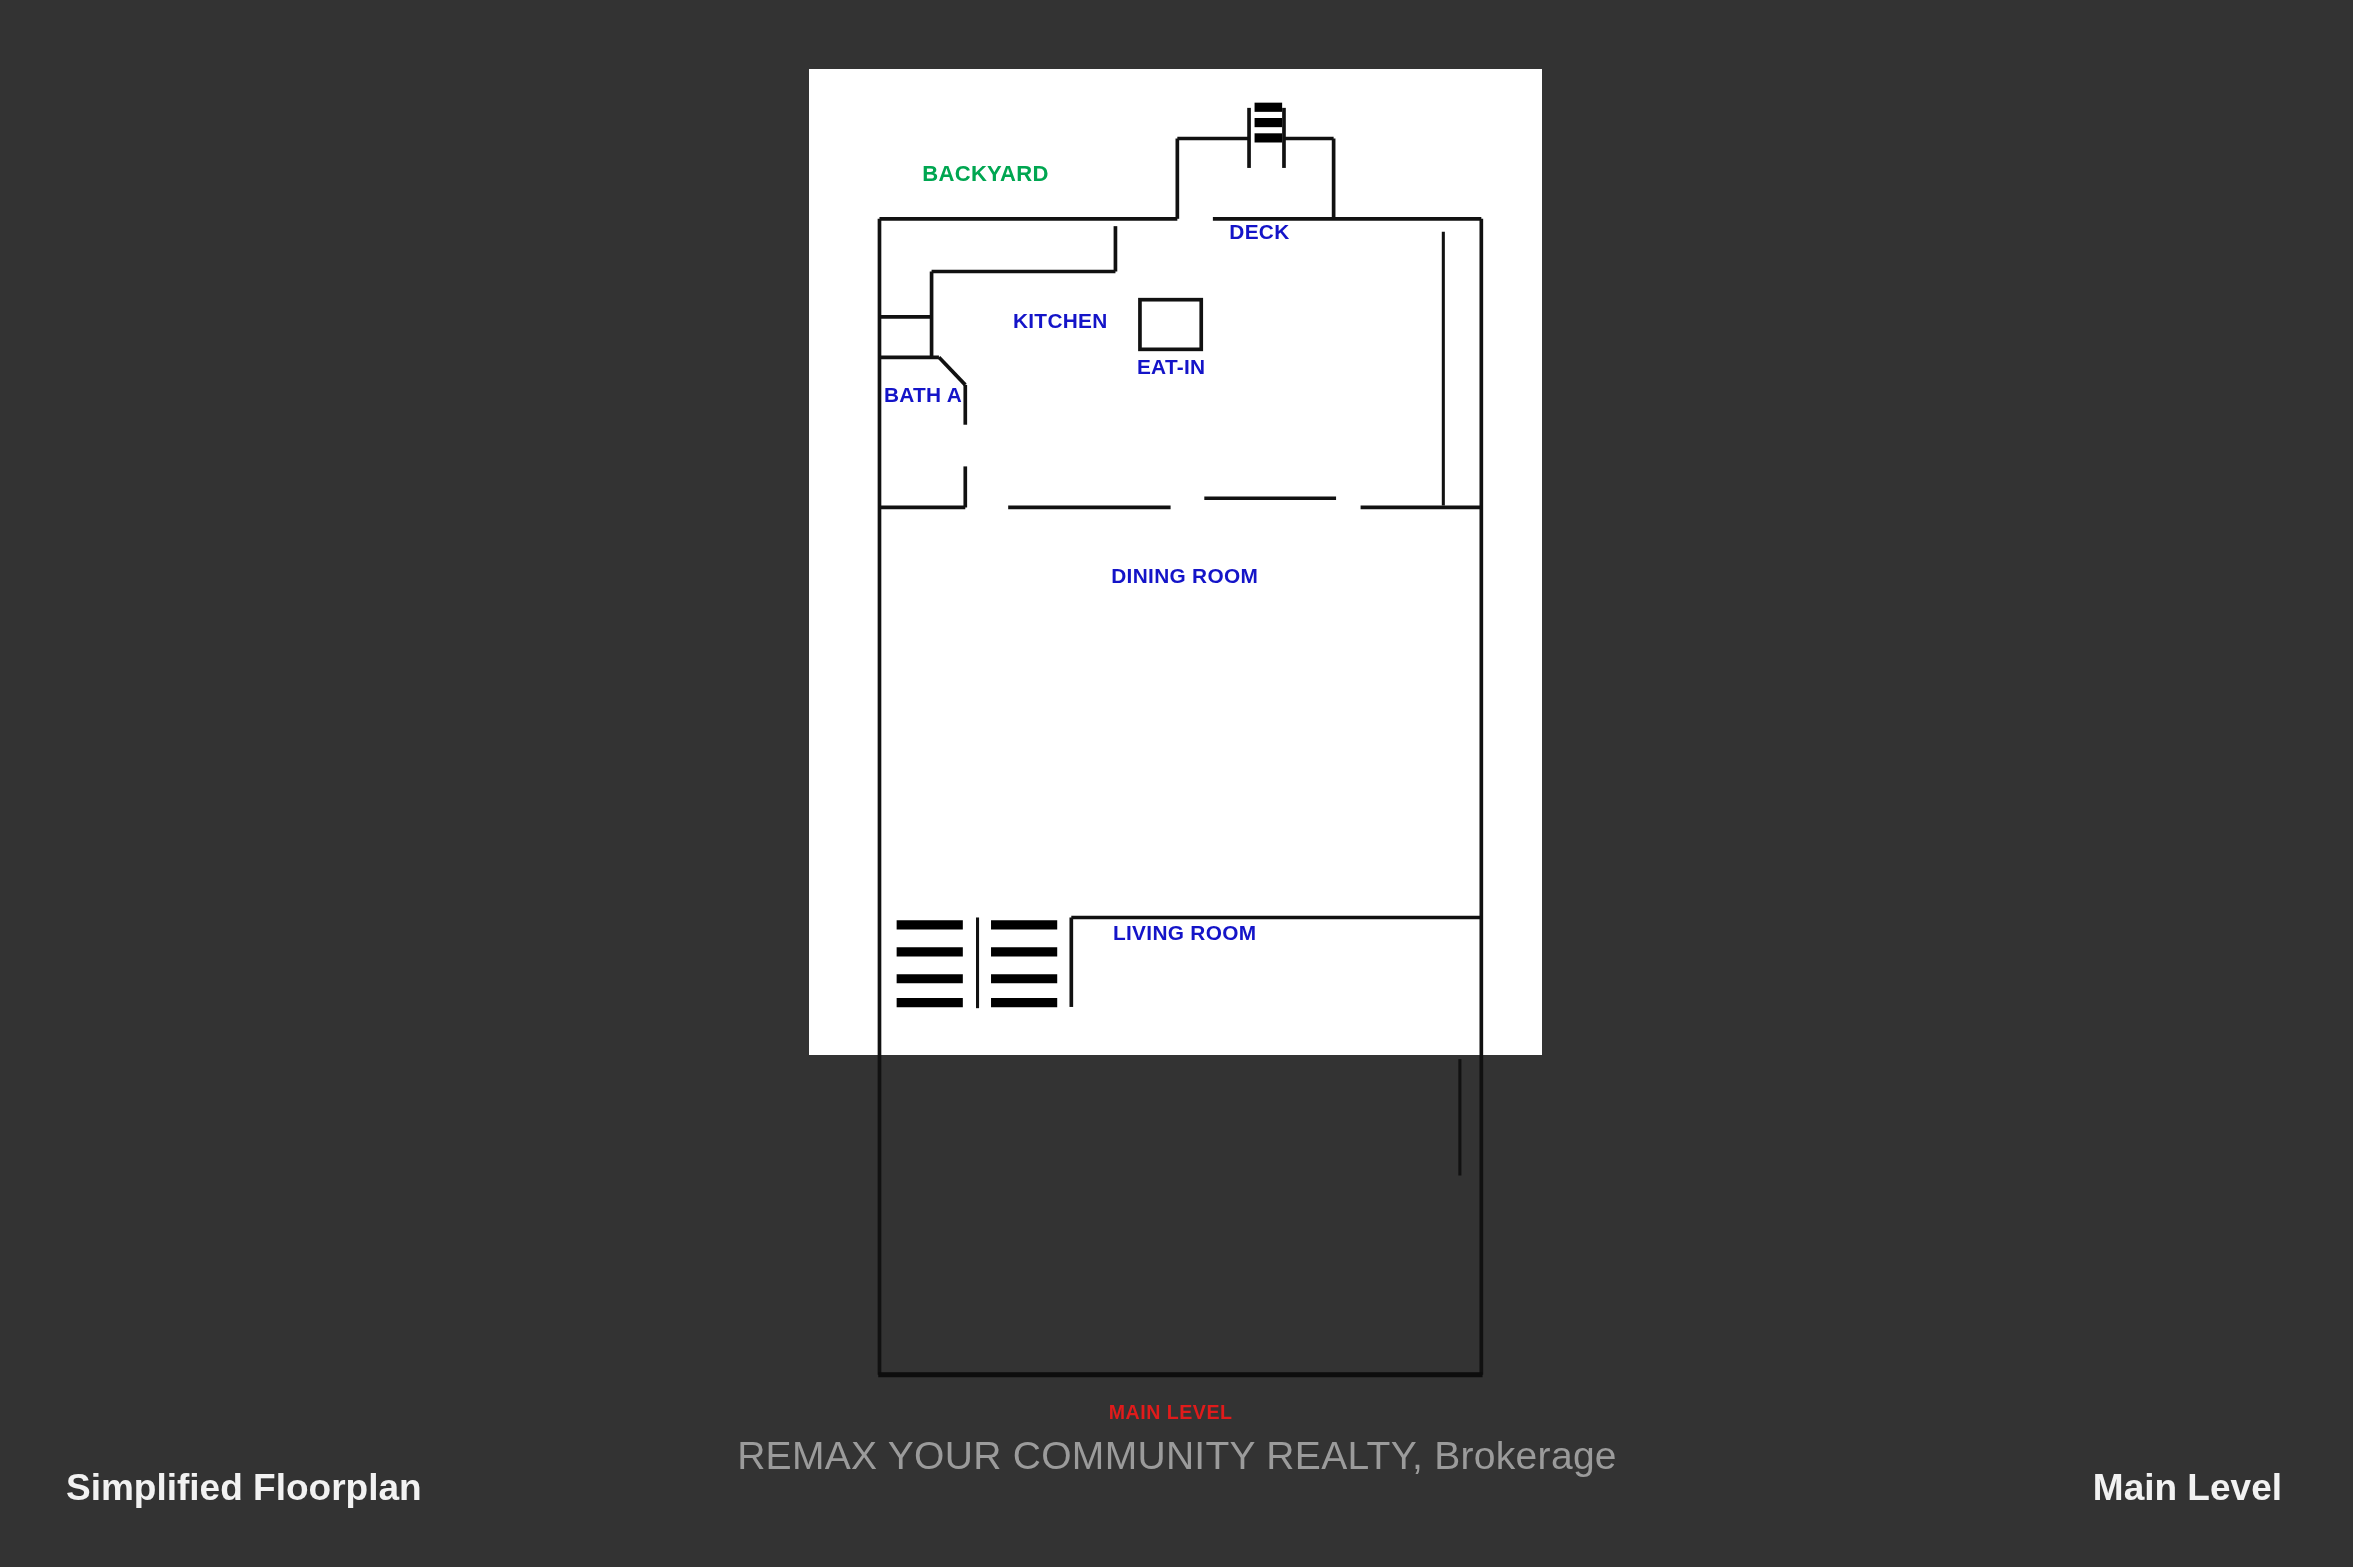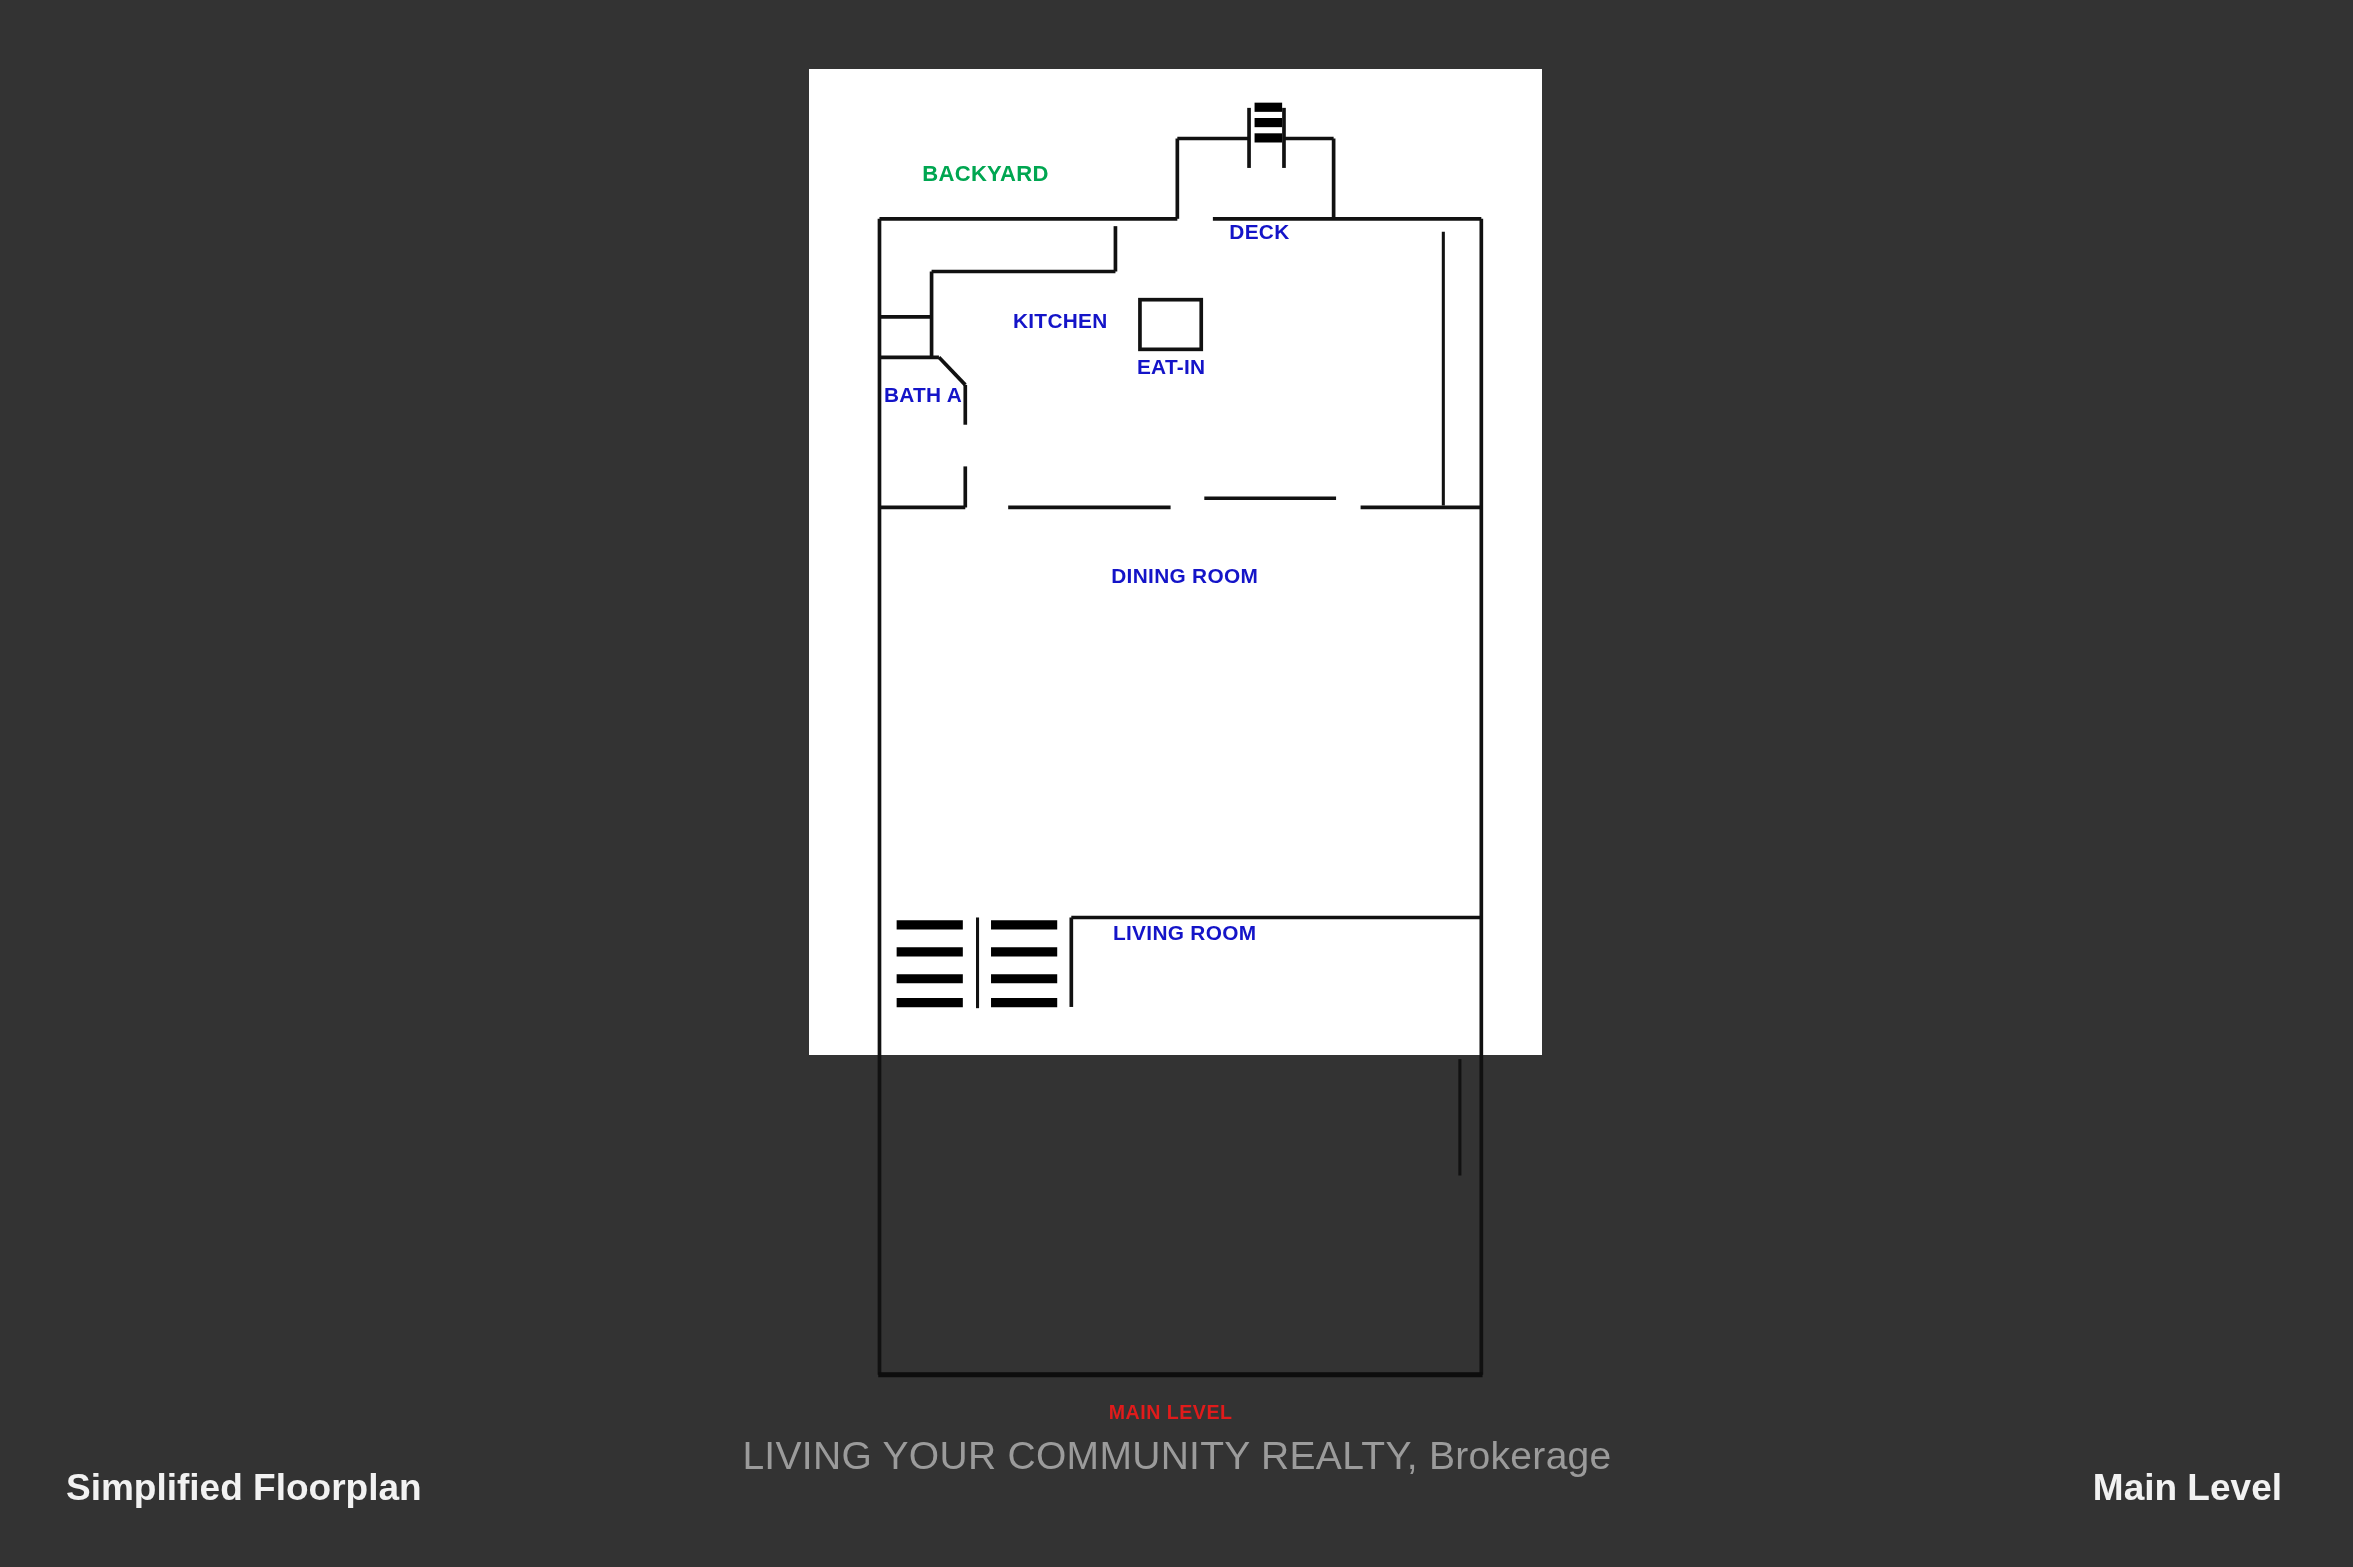"LIVING YOUR COMMUNITY REALTY, Brokerage" div { text: LIVING -> REMAX }
